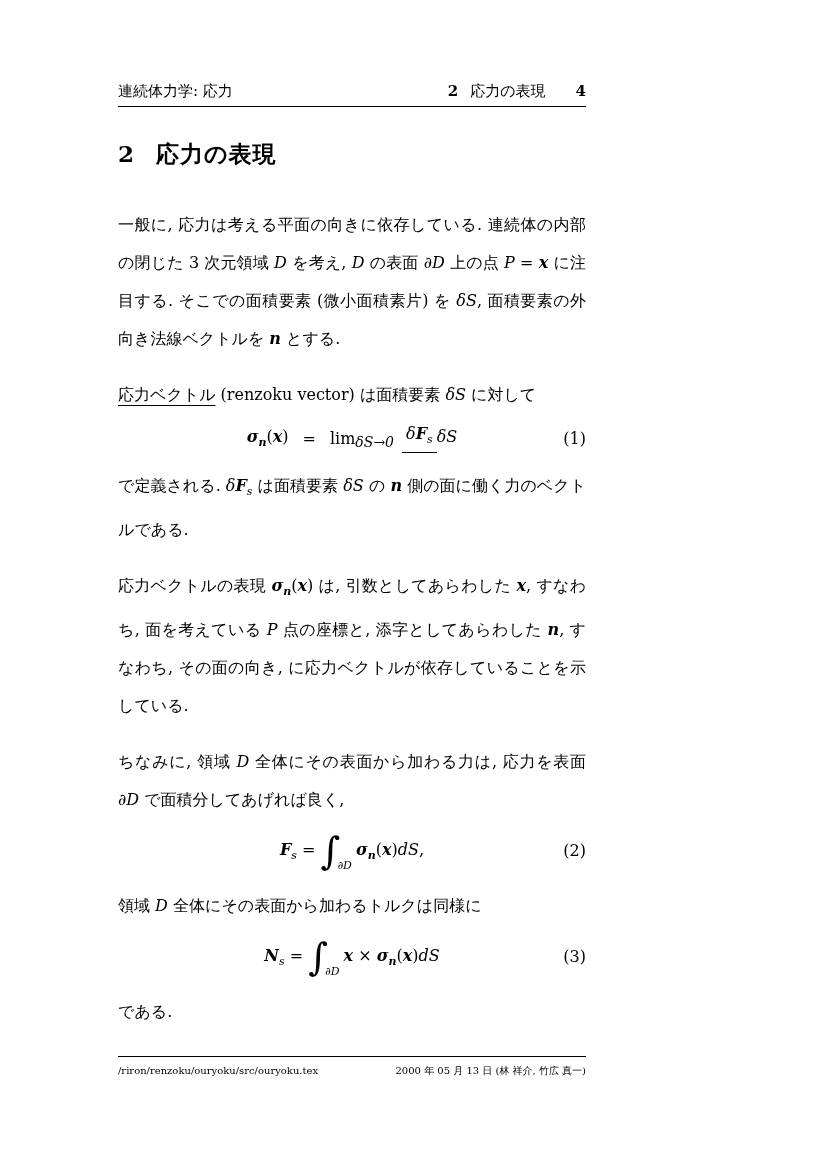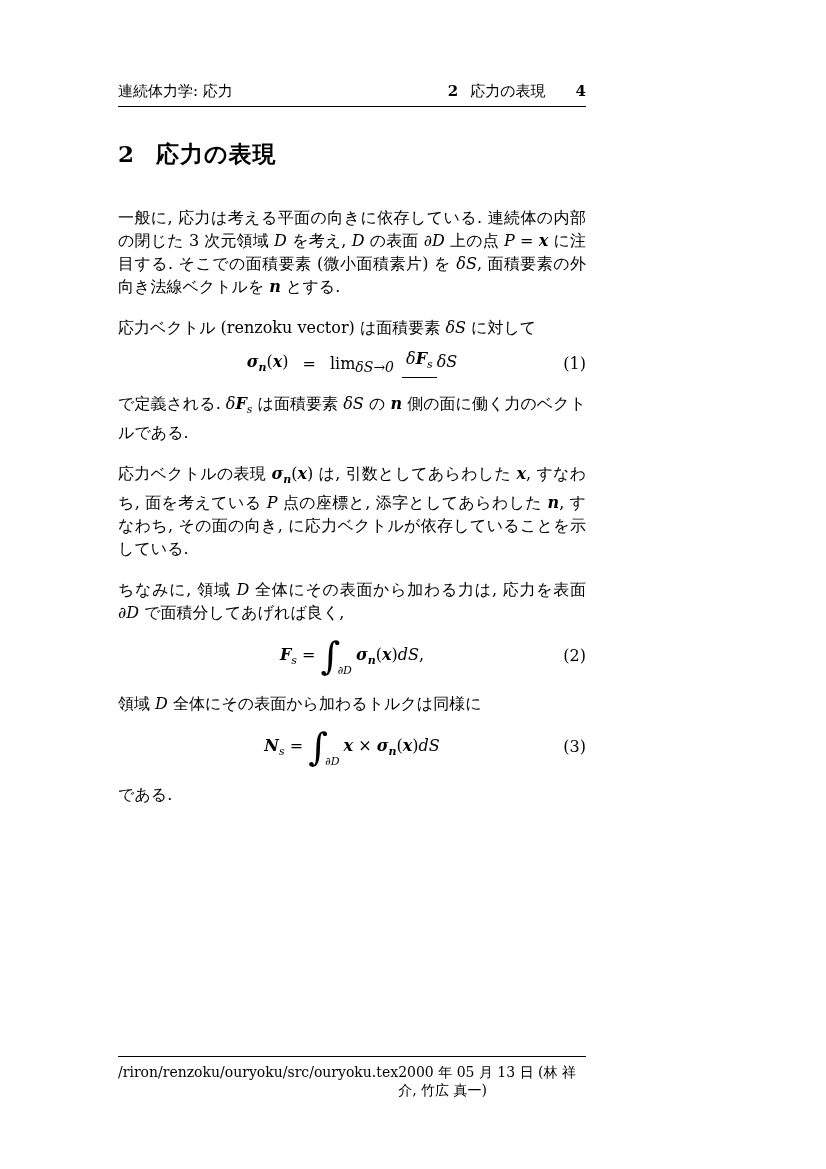"一般に, 応力は考える平面の向きに依存している. 連続体の内部の閉じた 3" .para { line-height: 23px -> 38px }
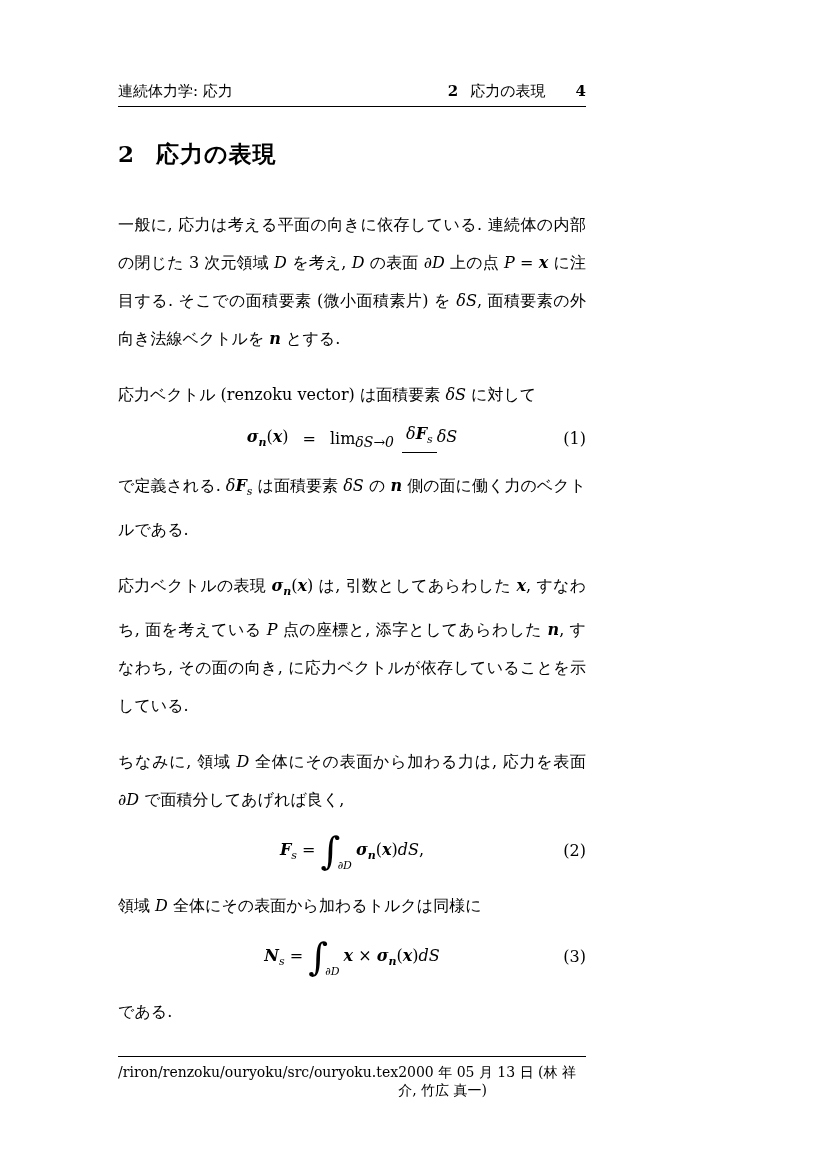"応力ベクトル" .seg-u { text-decoration: none -> underline }
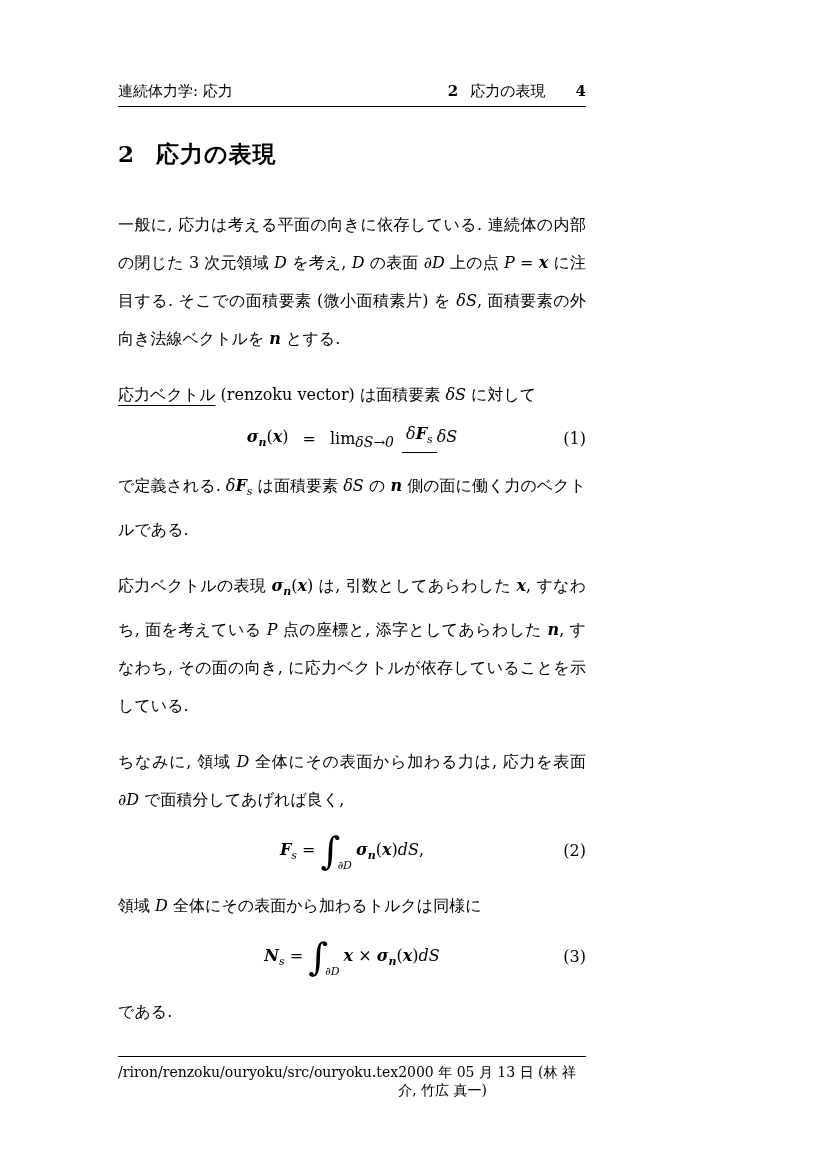"/riron/renzoku/ouryoku/src/ouryoku.tex" .footer { font-size: 14px -> 10px }
